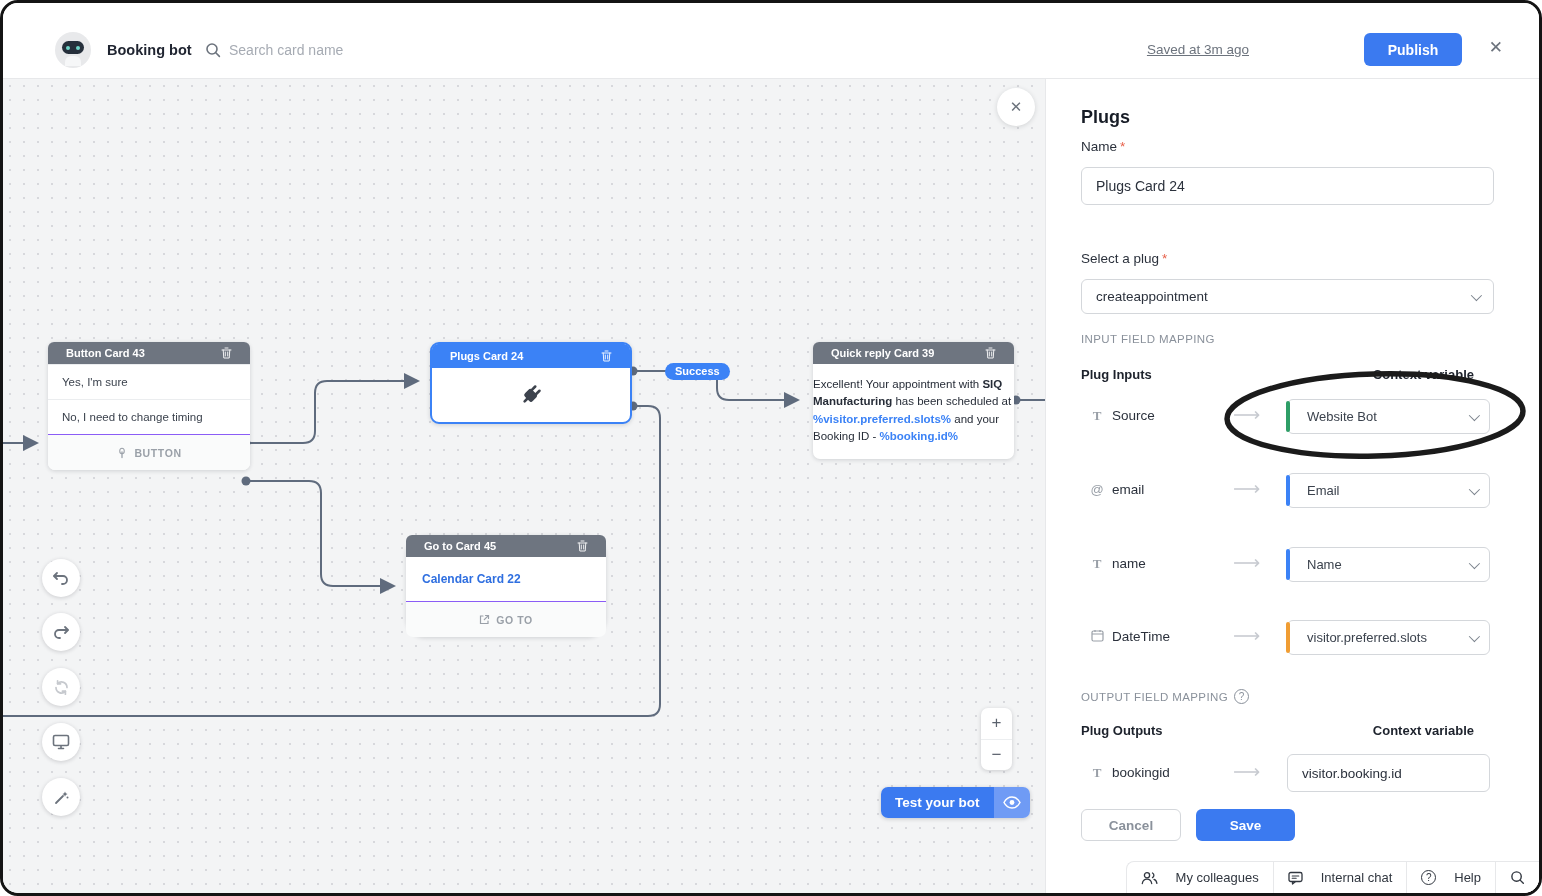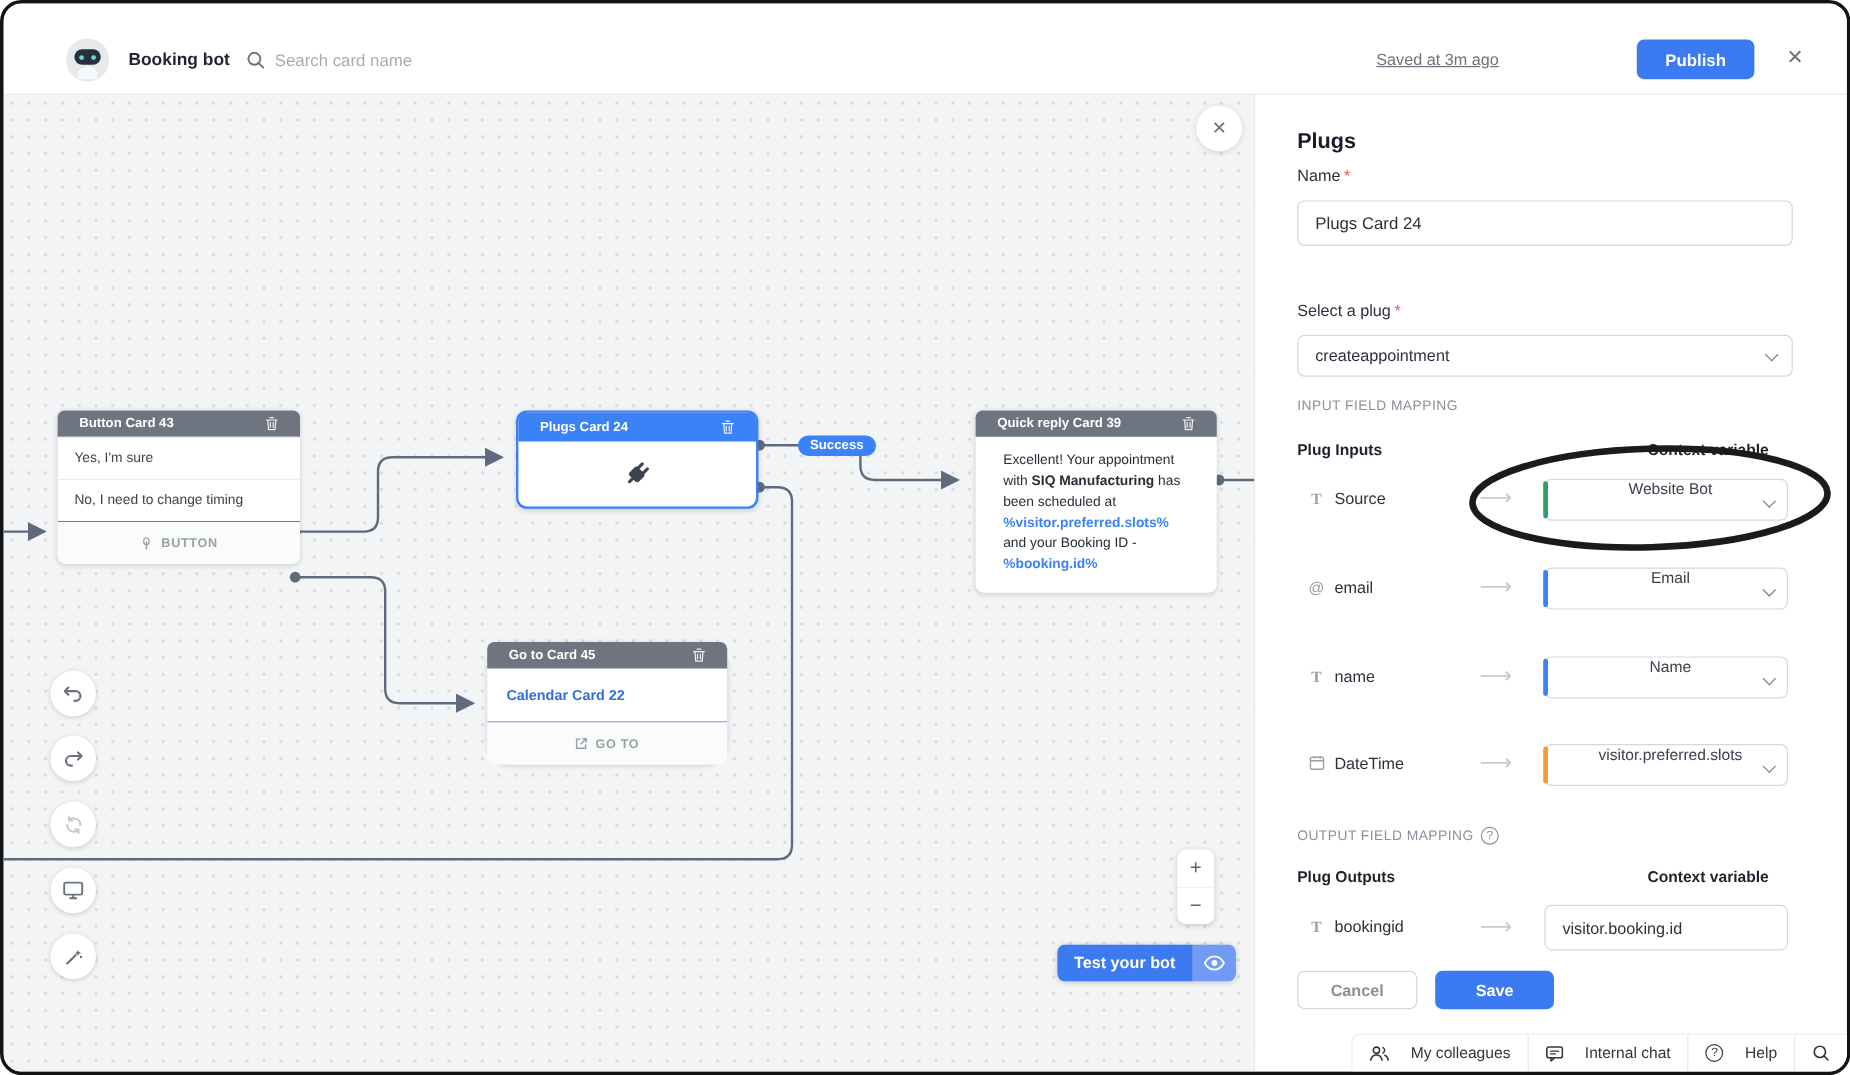"Excellent! Your appointment with SIQ" .qr-body { padding: 12px 23px 14px -> 12px 0 14px }
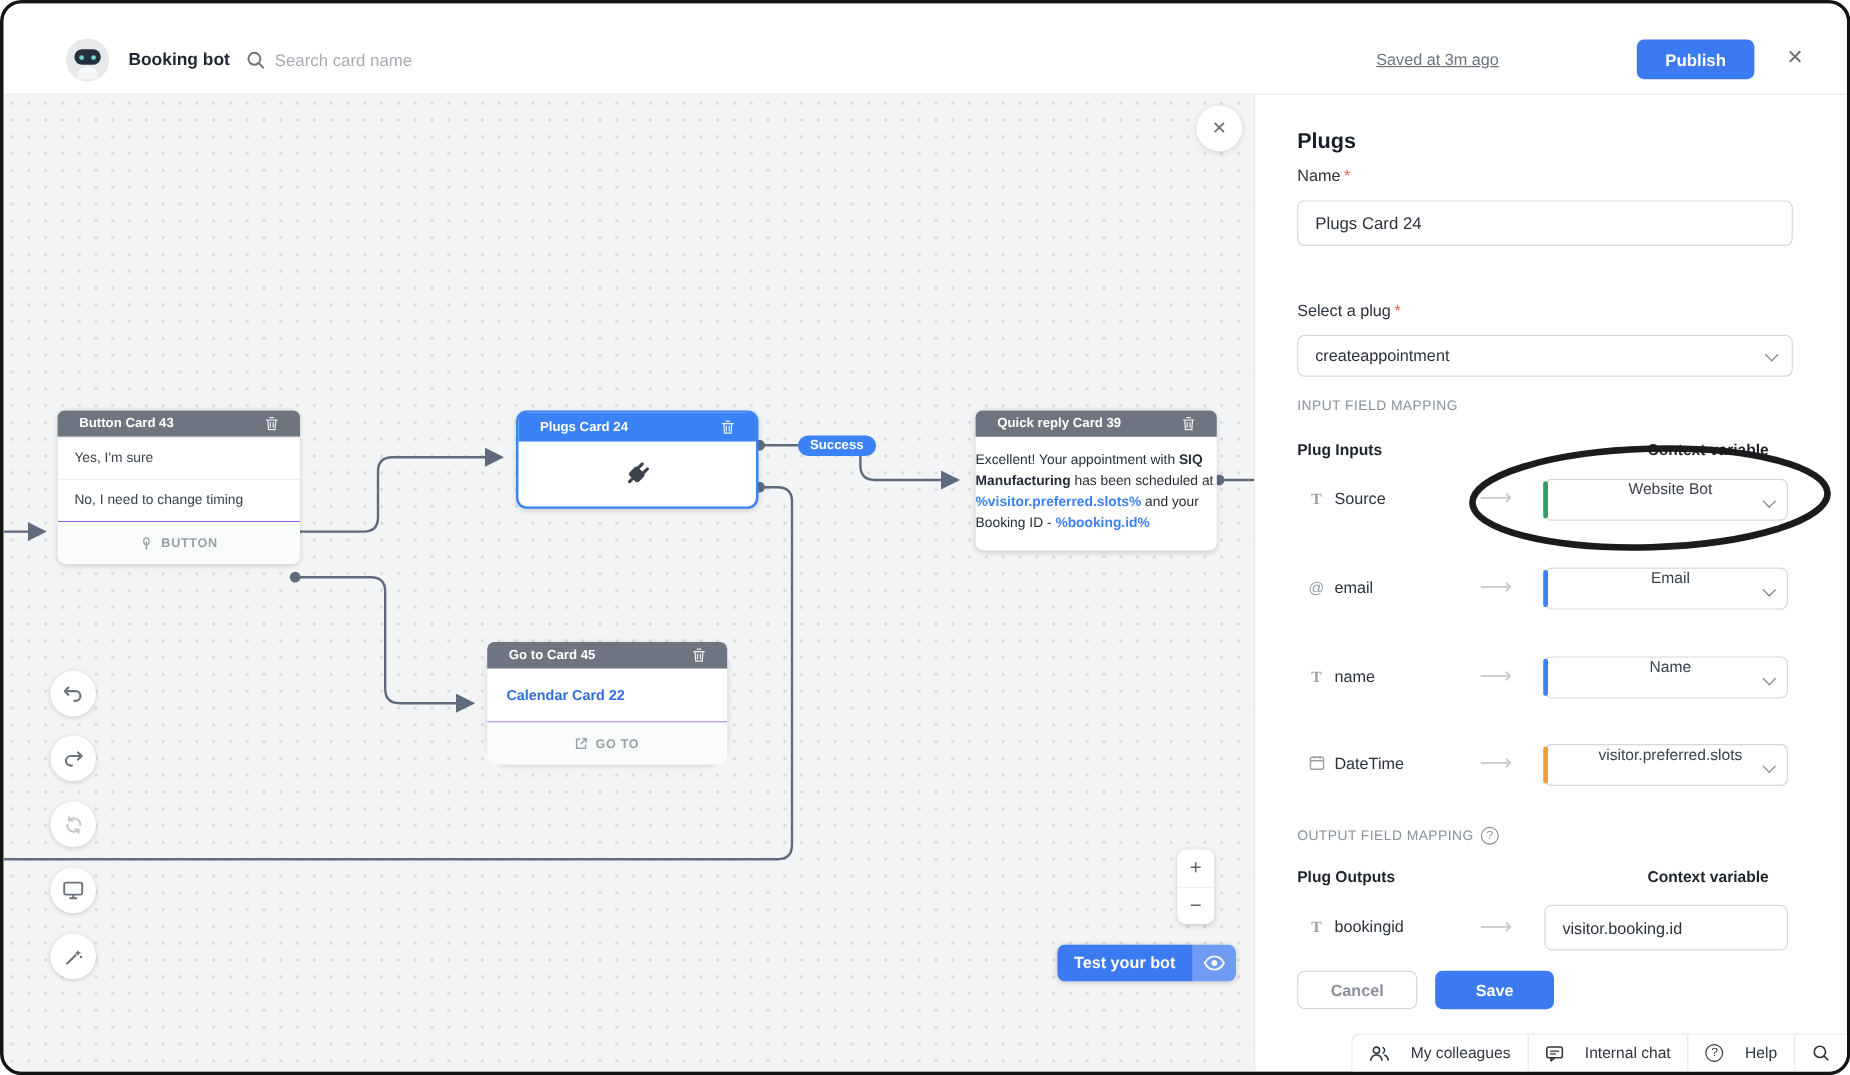"Website Bot" .row-dd { flex-direction: column -> none }
